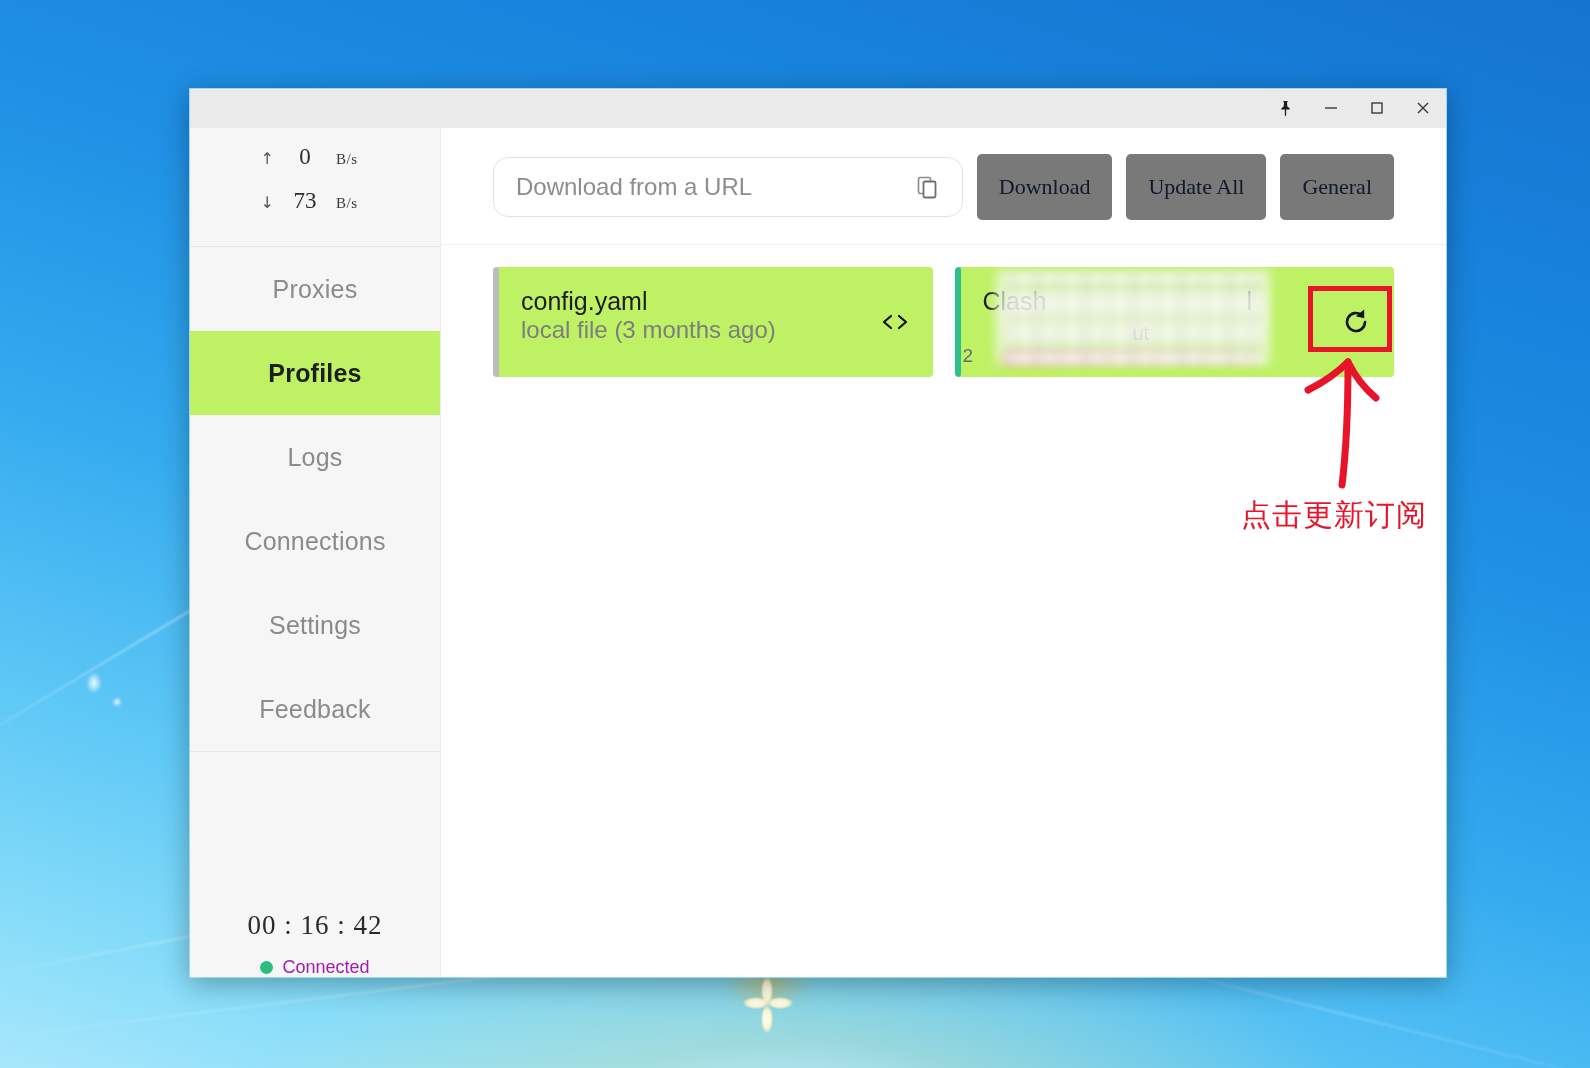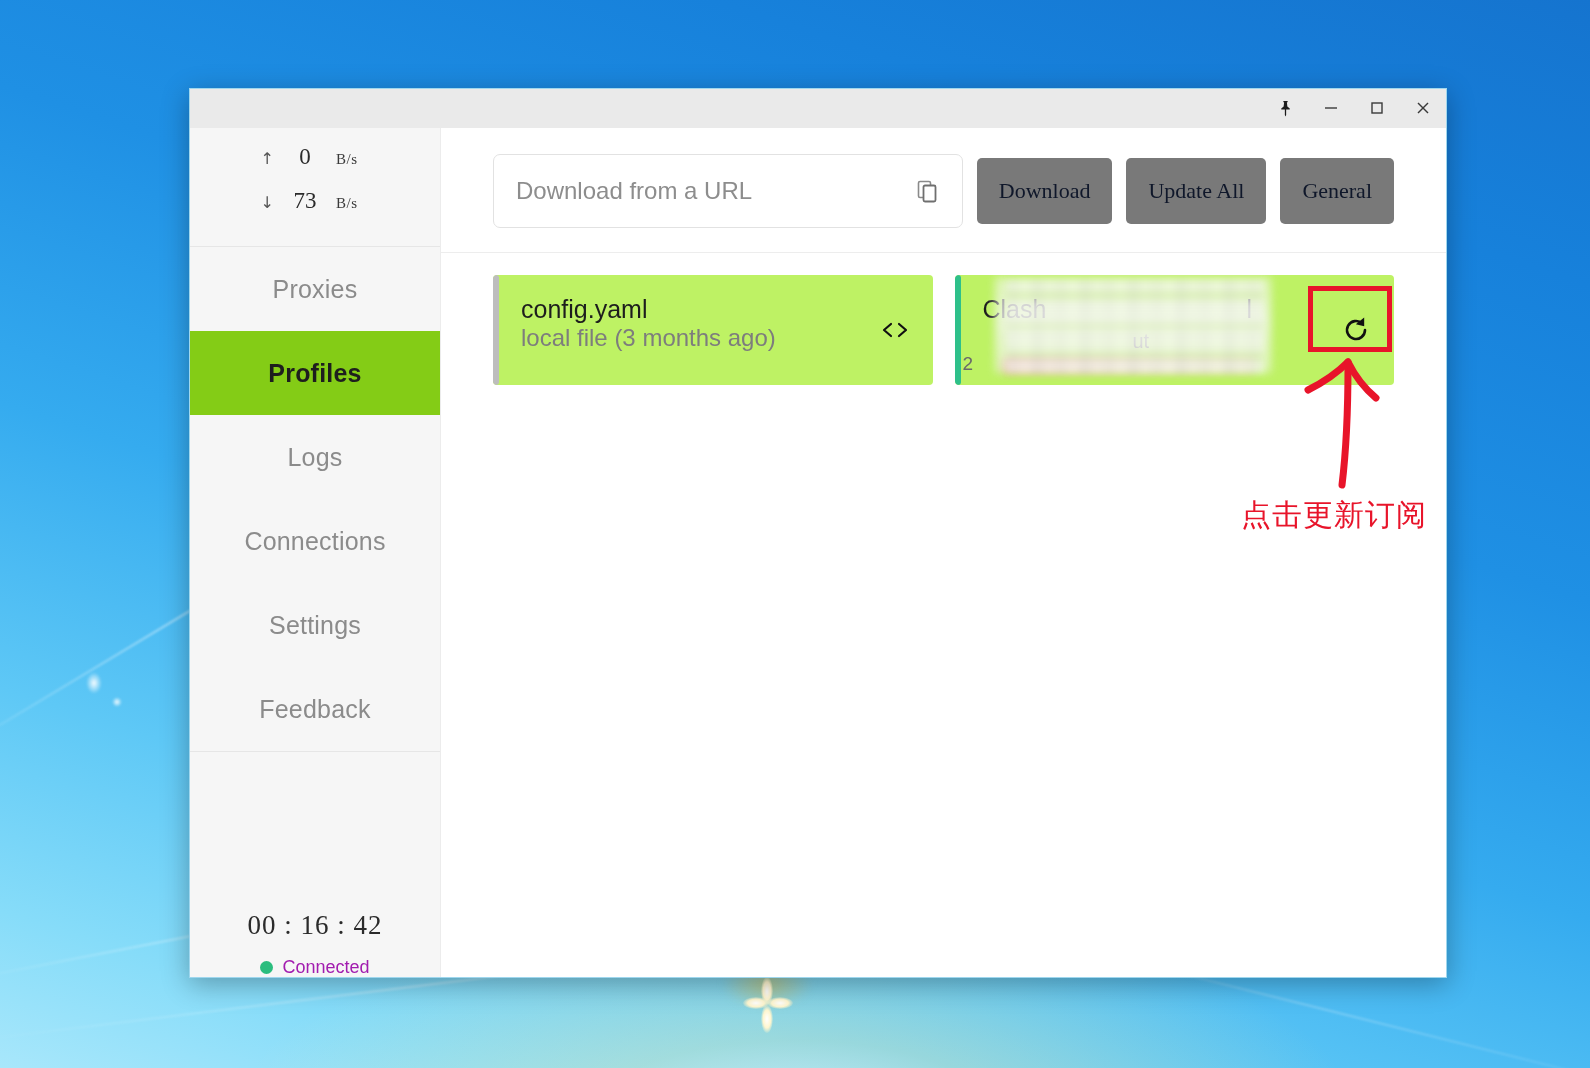"Download from a URL" #url-field { border-radius: 7px -> 15px; height: 74px -> 60px }
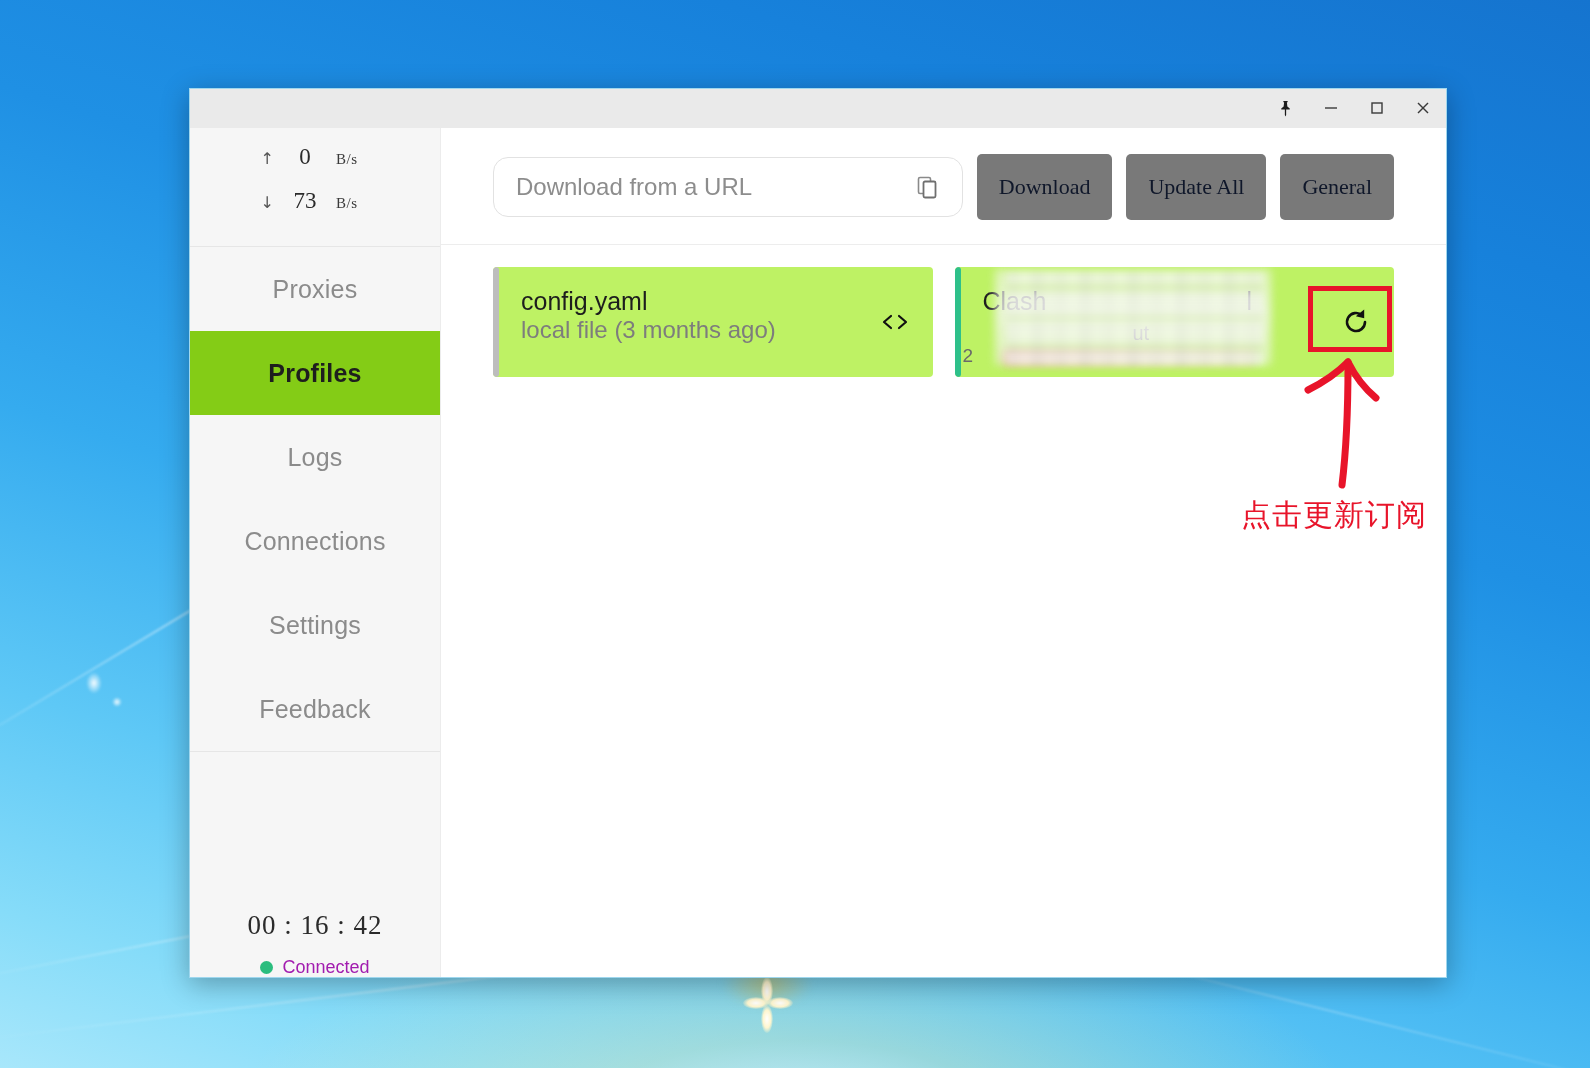"Profiles" .nav-item.active { background: #84cc16 -> #bef264 }
